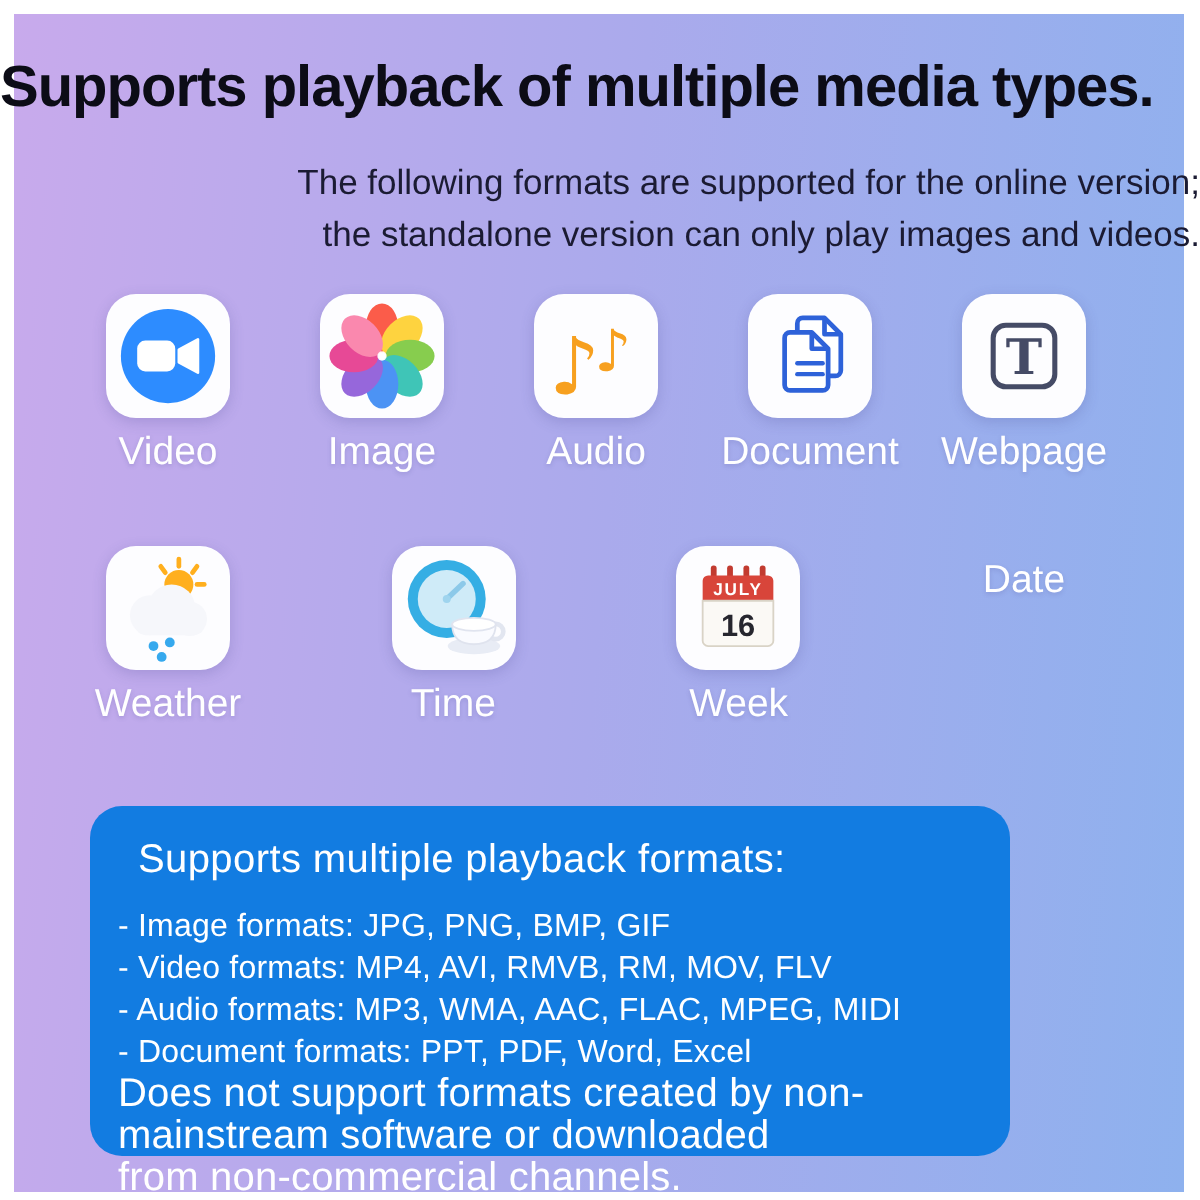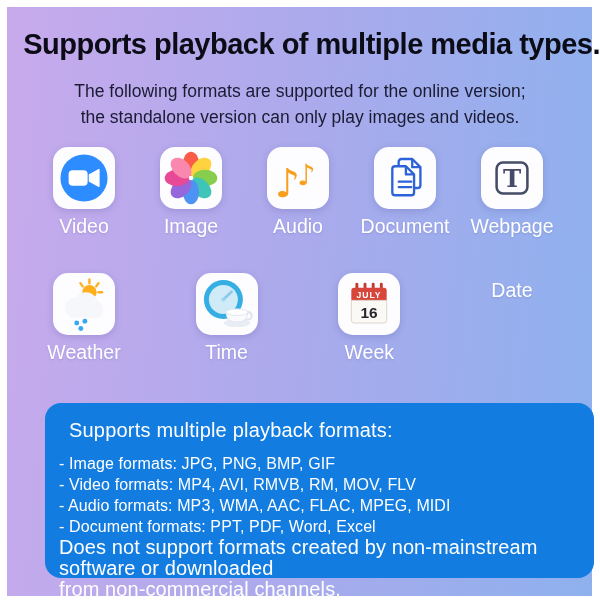"Supports playback of multiple media" .title { text-align: right -> left }
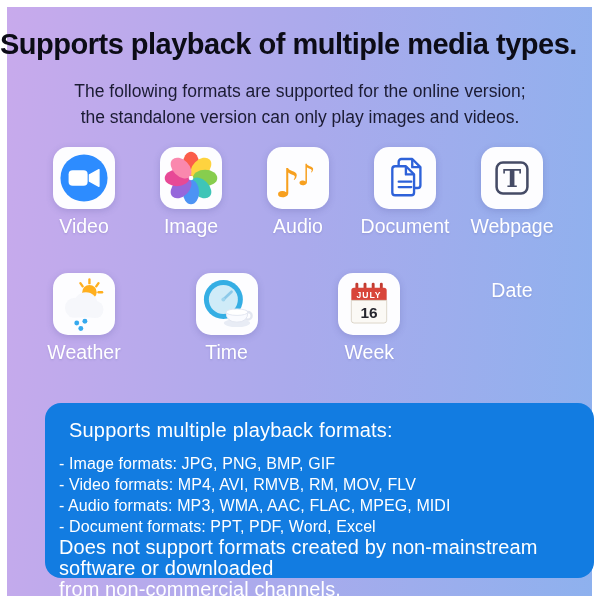"The following formats are supported" .subtitle { text-align: center -> right }
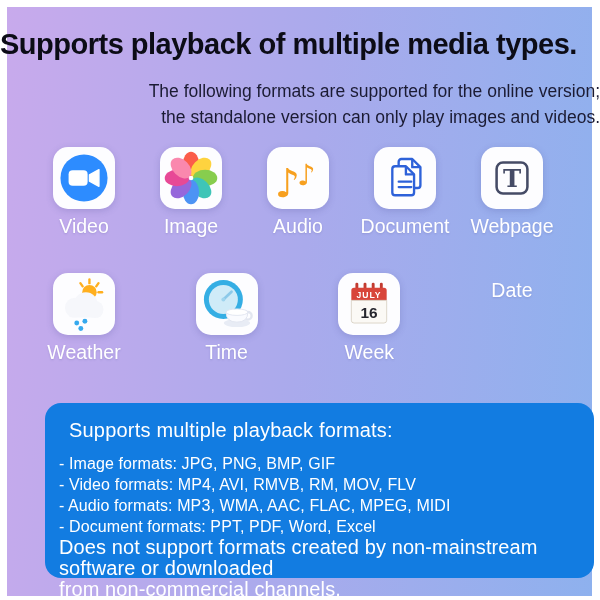"Supports multiple playback formats:" .panel { width: 549px -> 460px }
